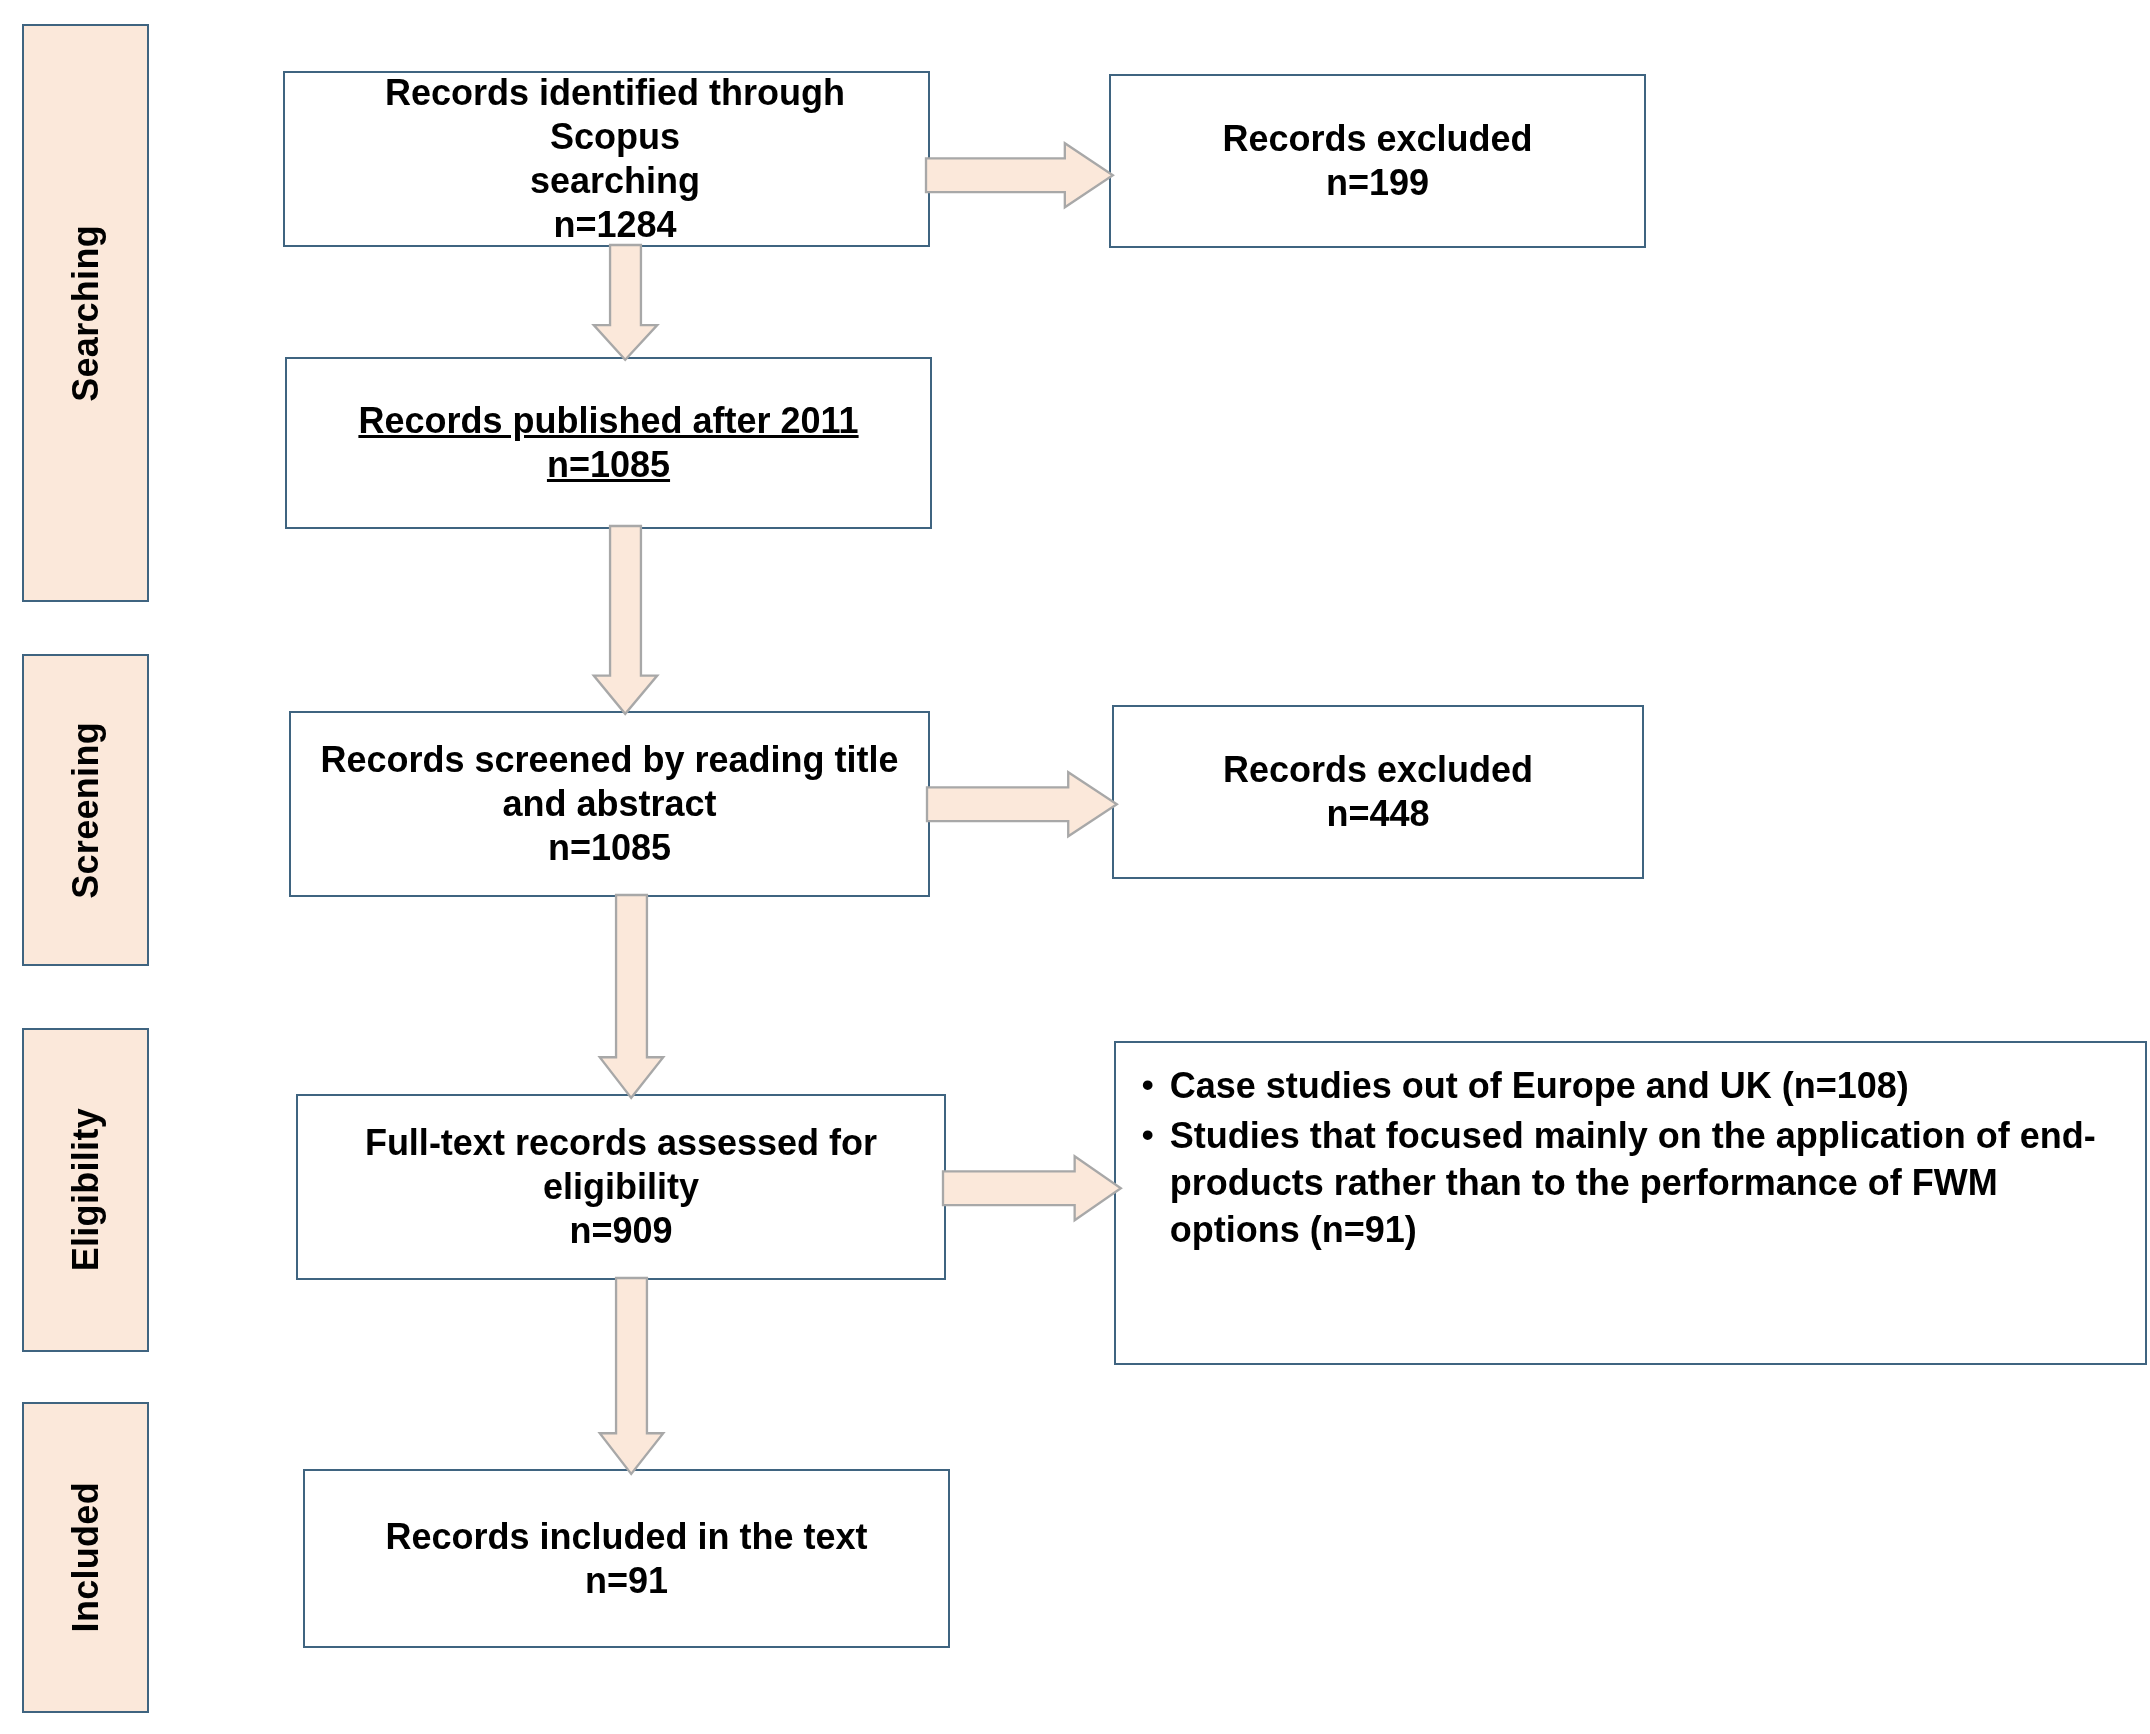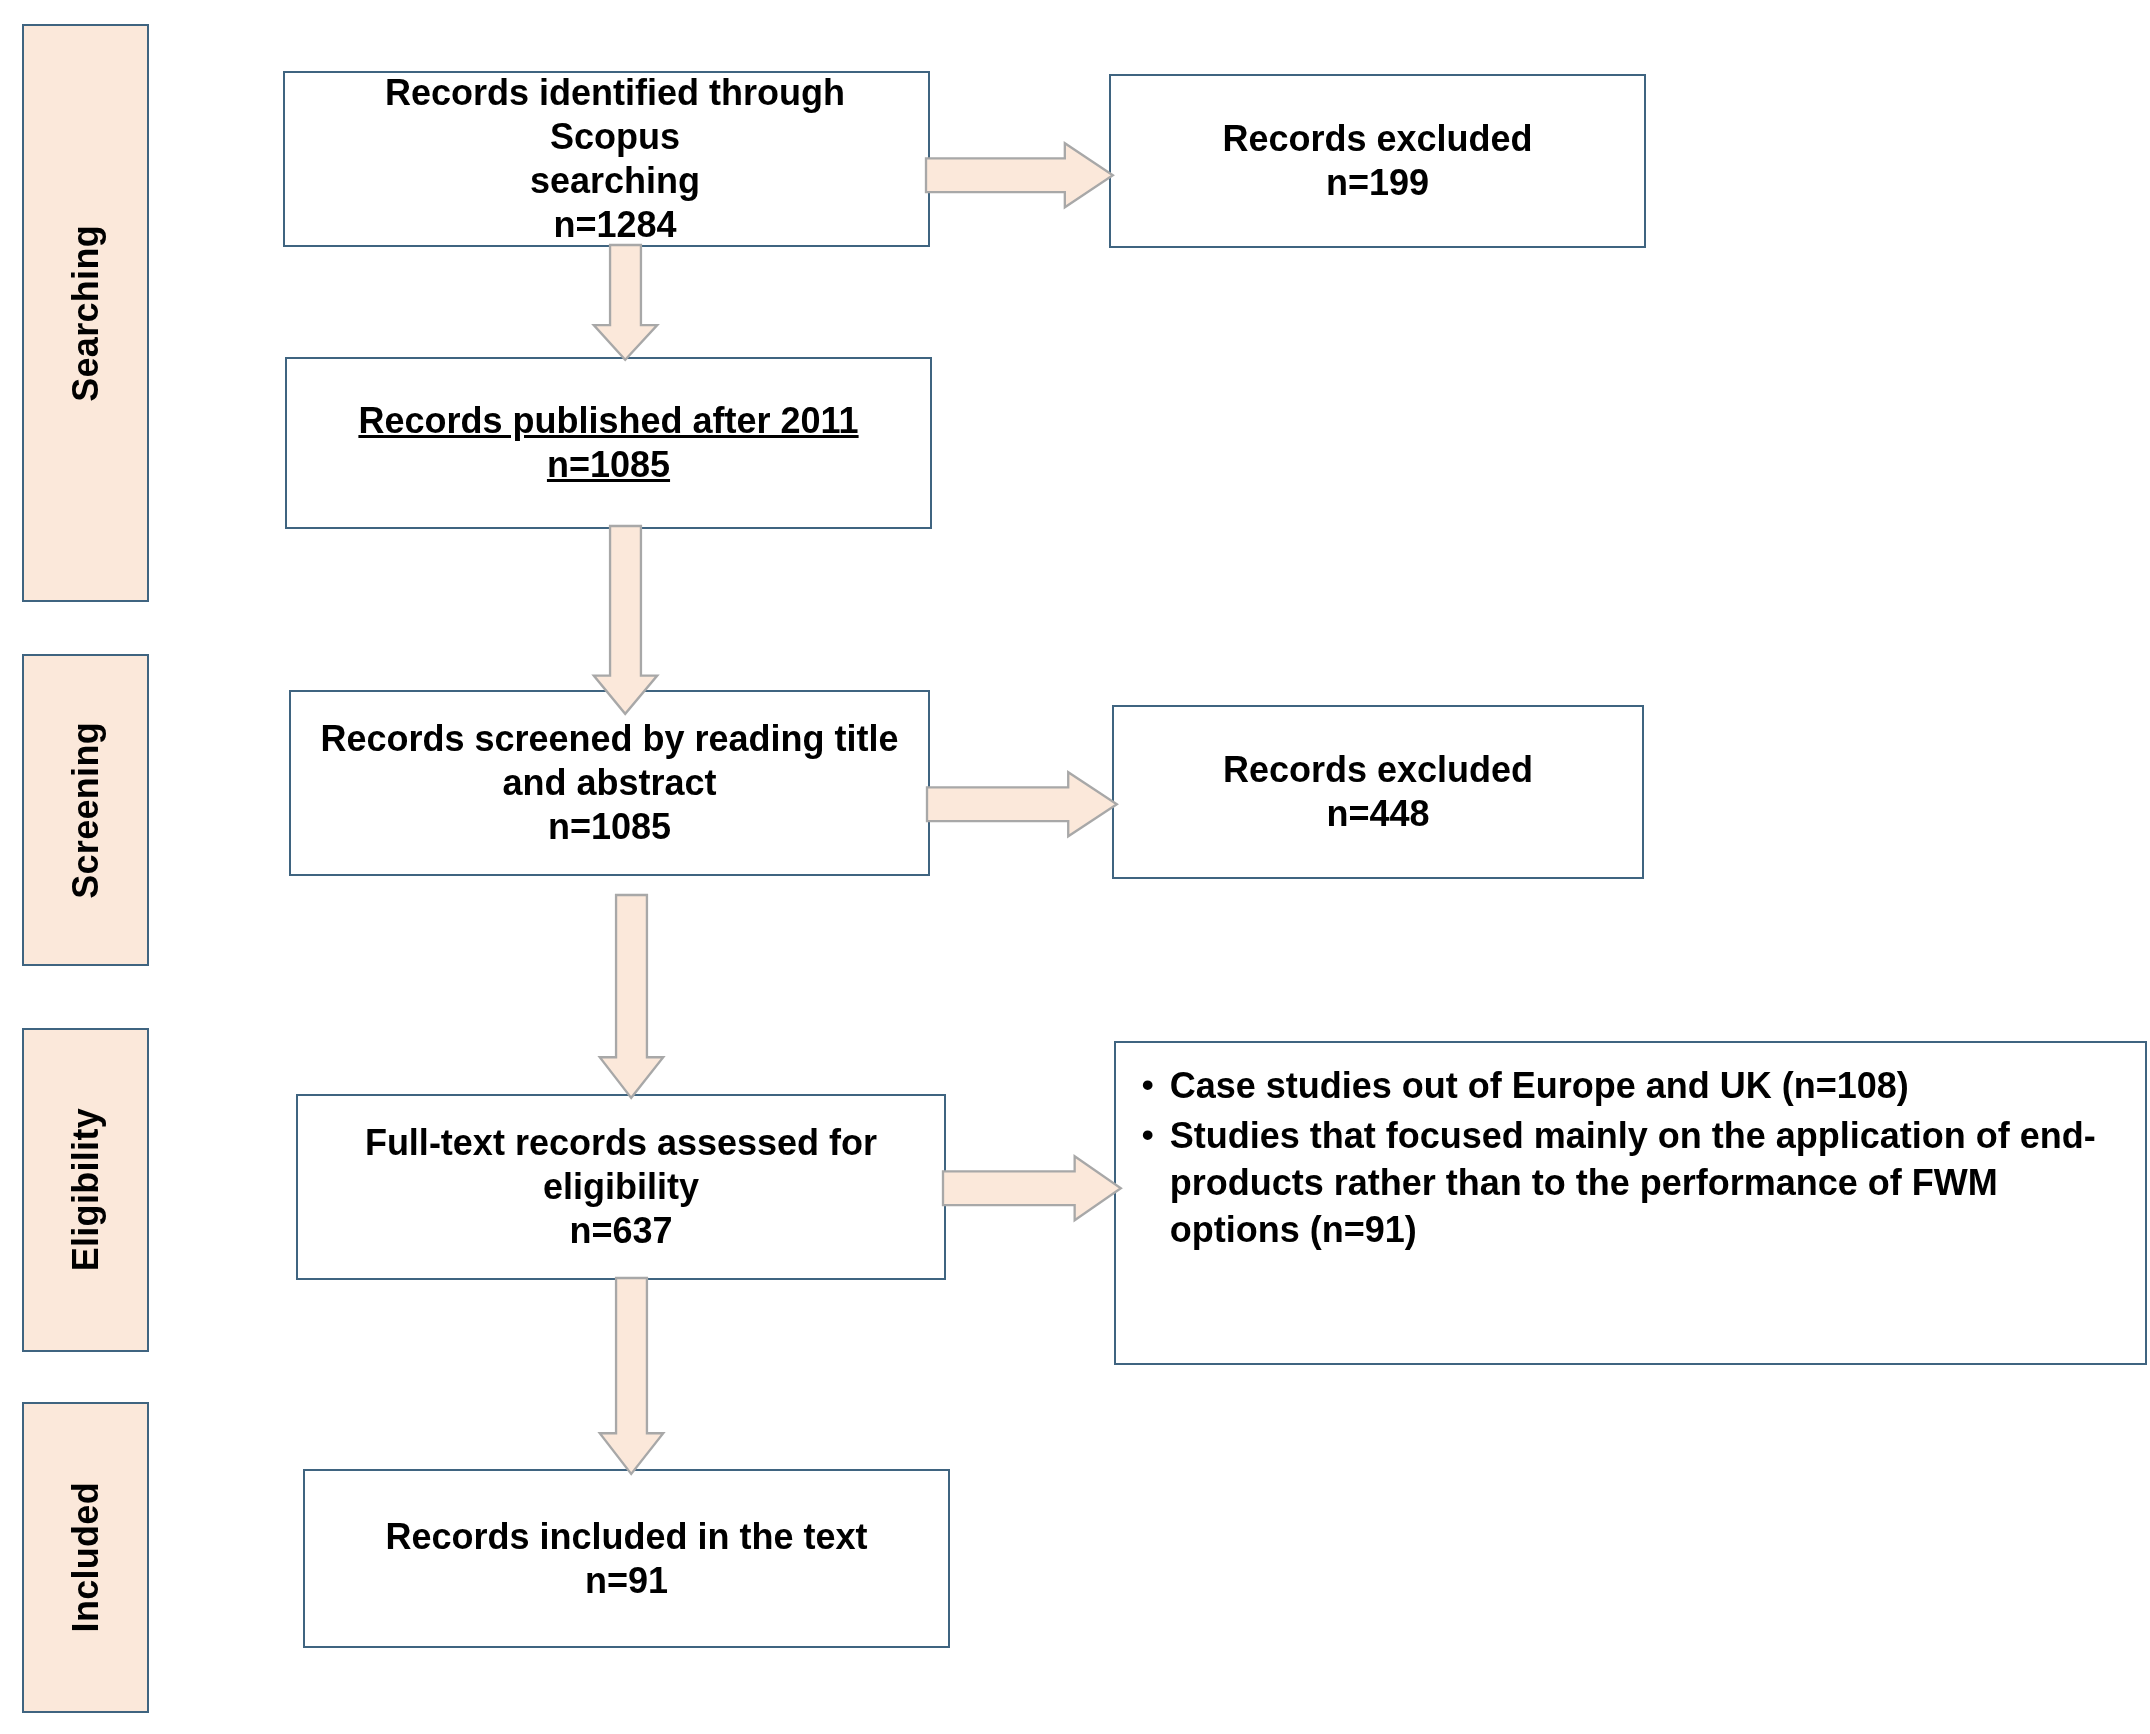"Records screened by reading title" div.node { top: 690px -> 711px }
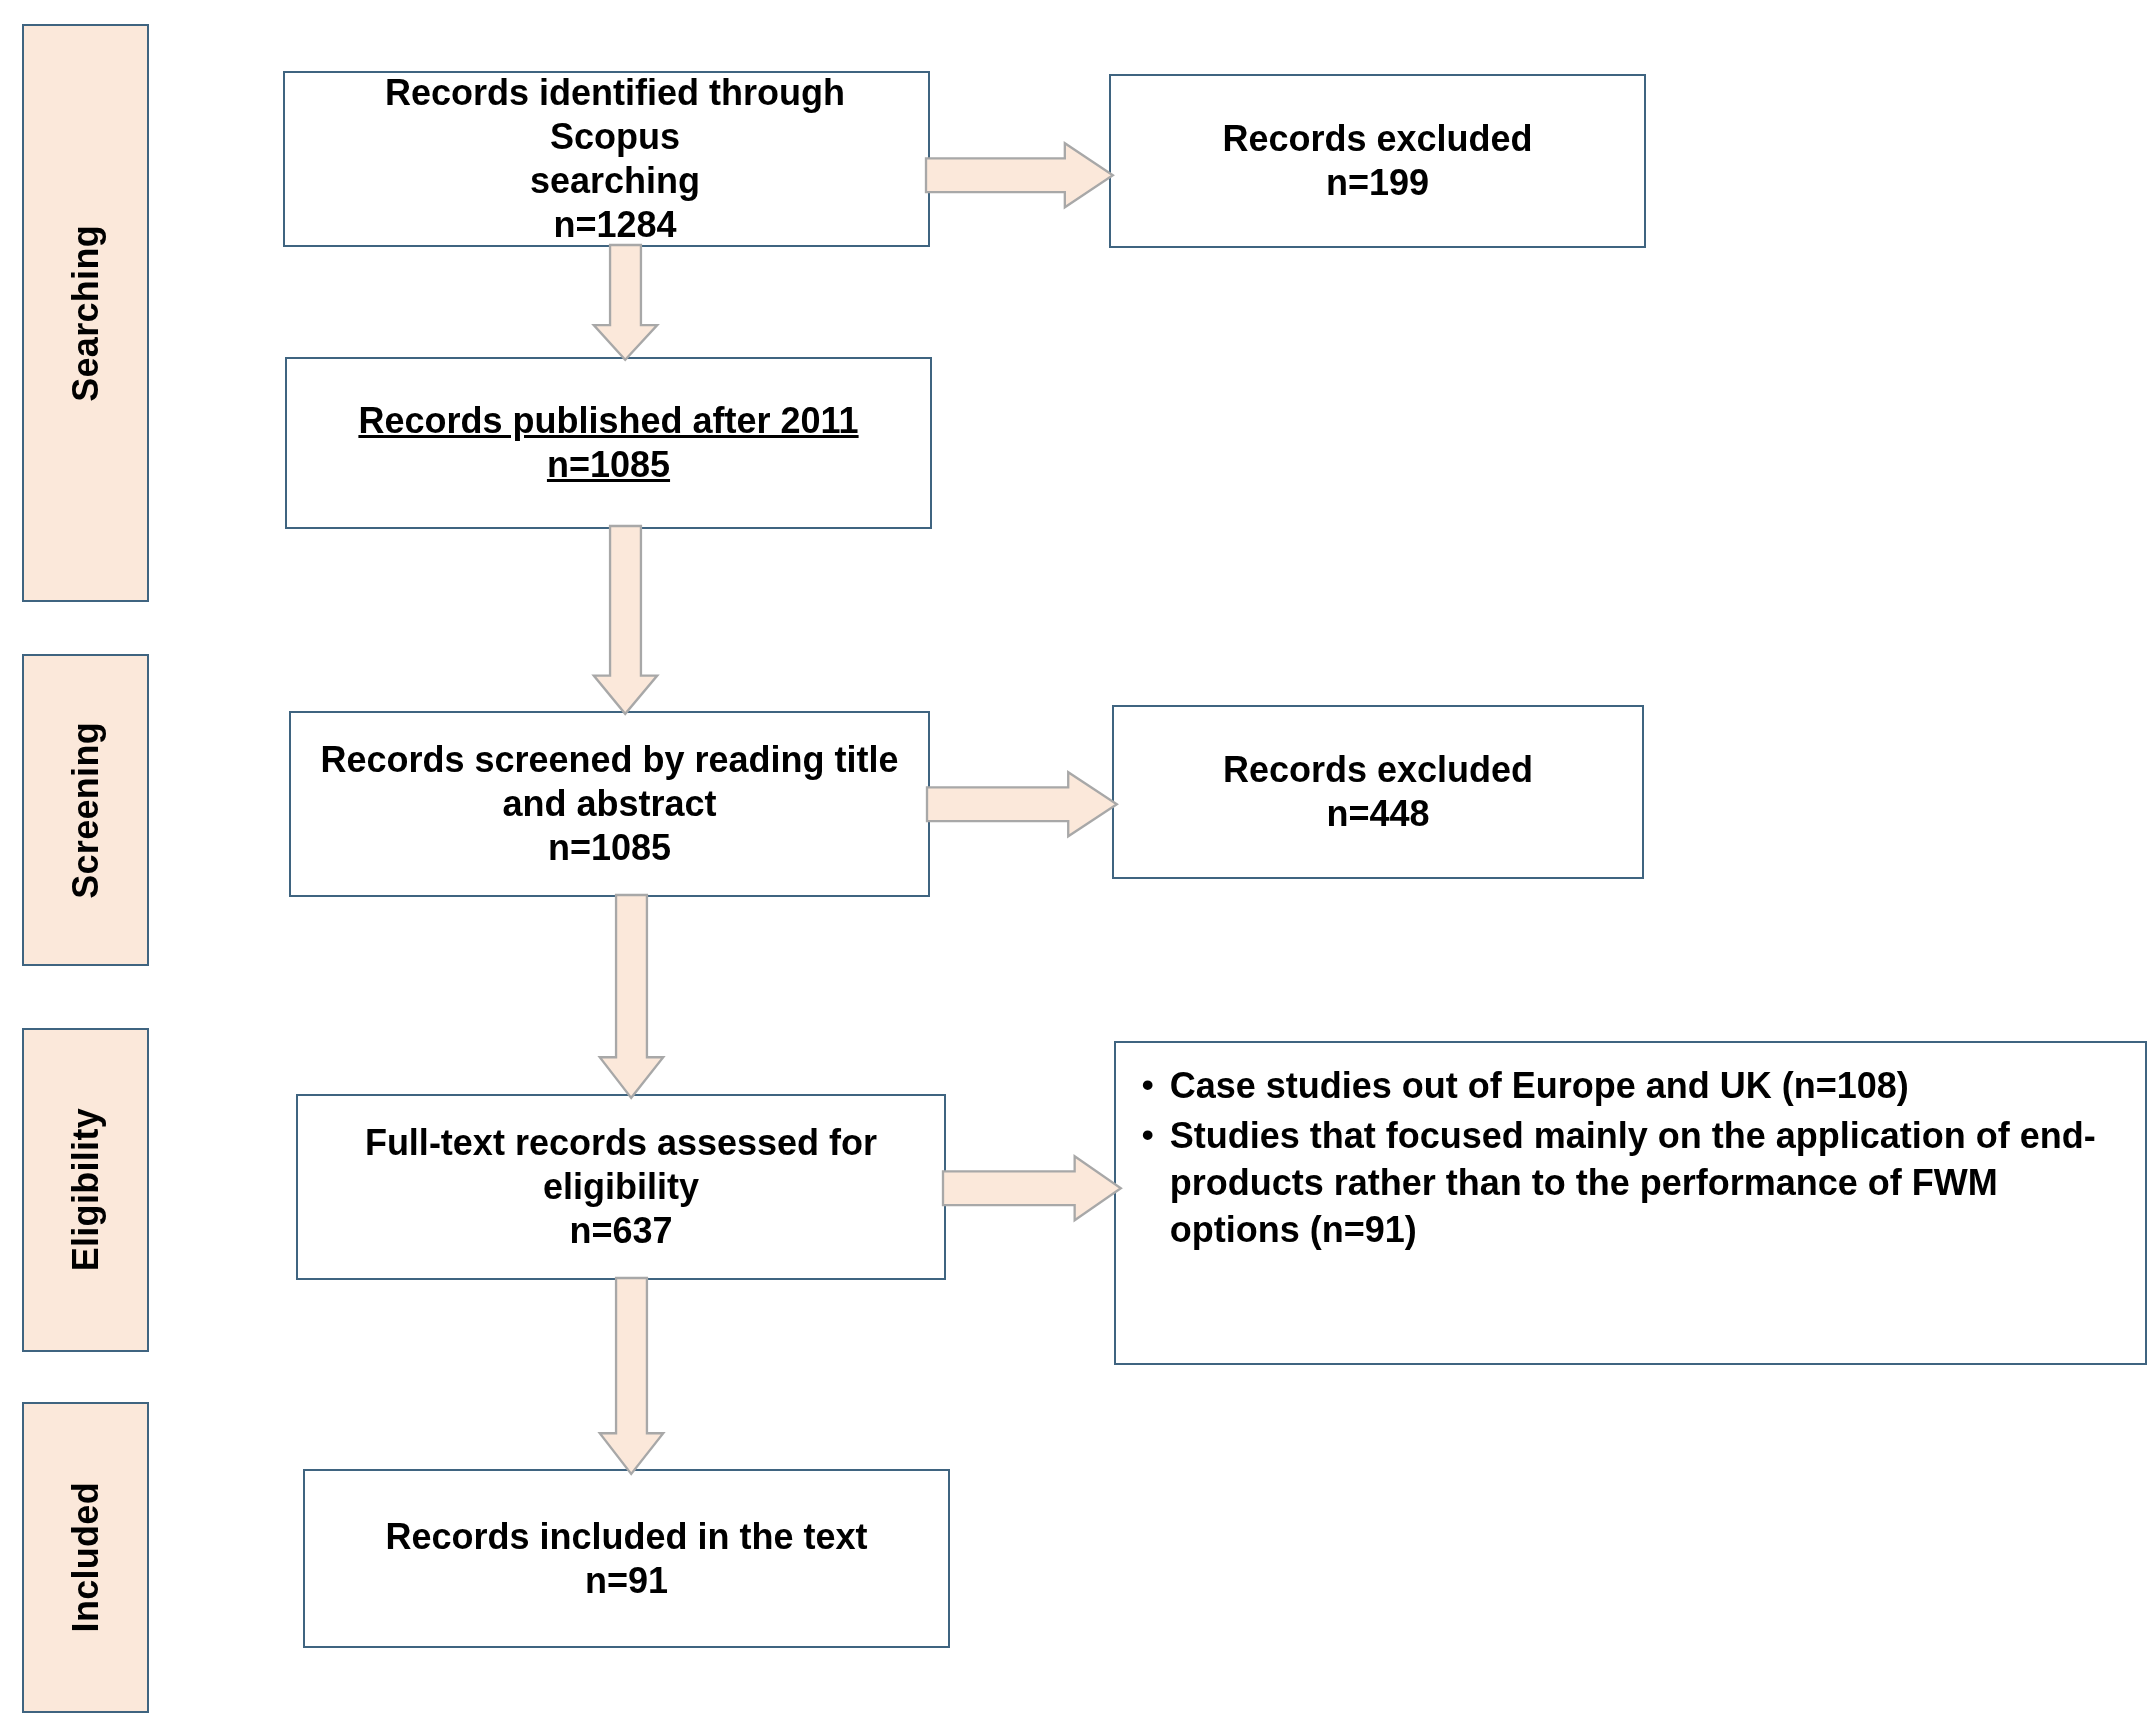"Full-text records assessed for" div.node-text { text: 637 -> 909 }
